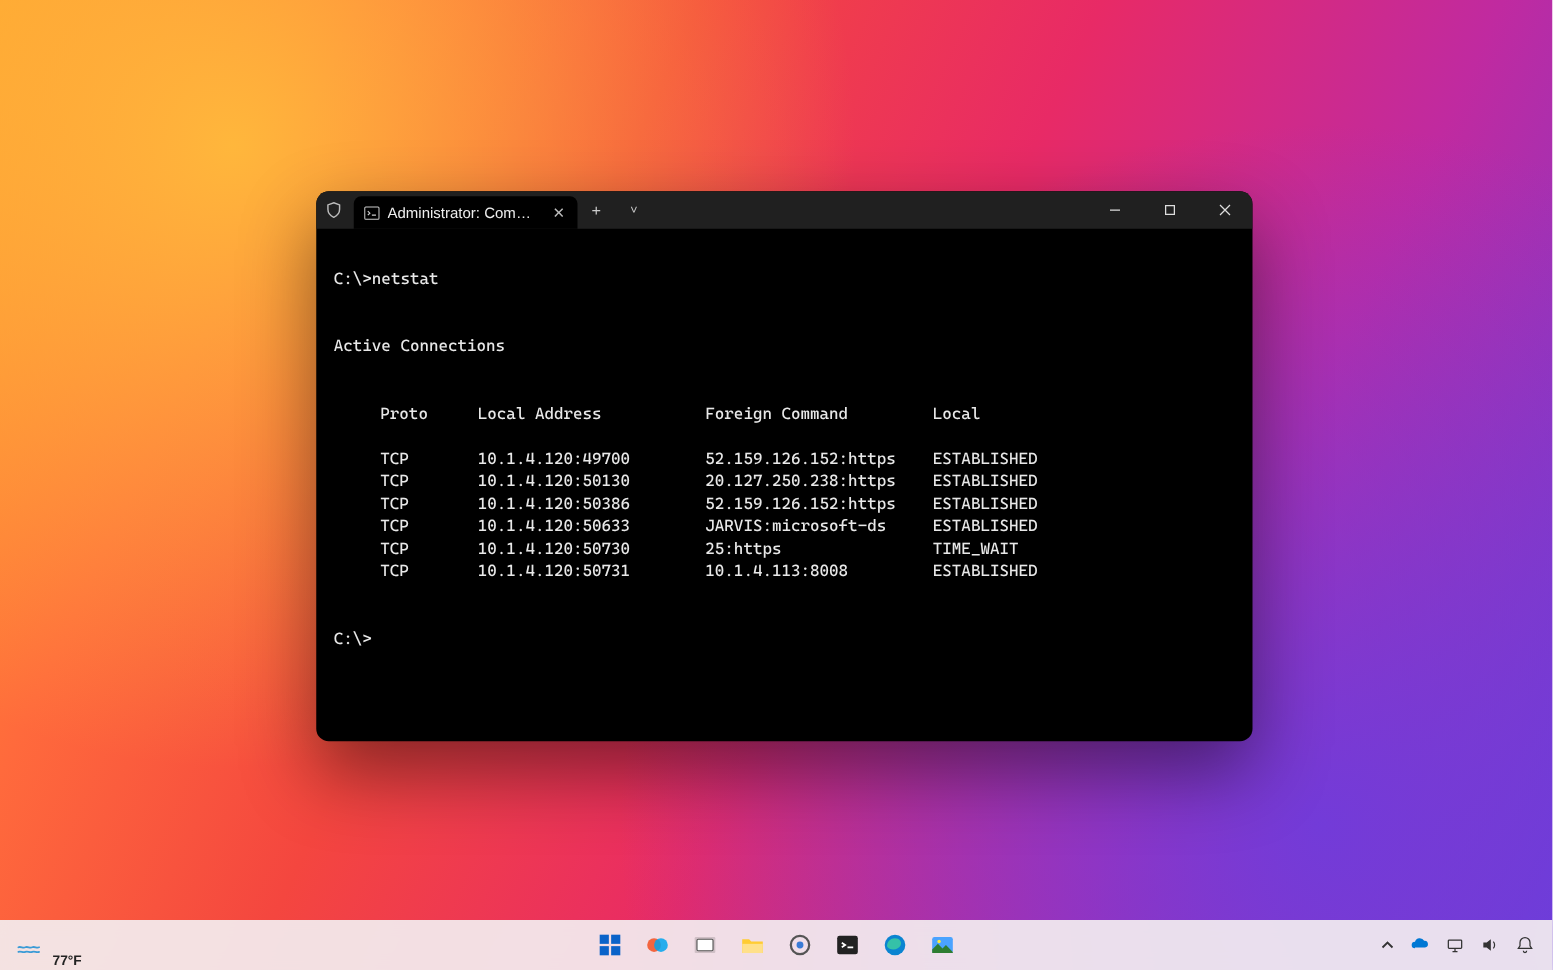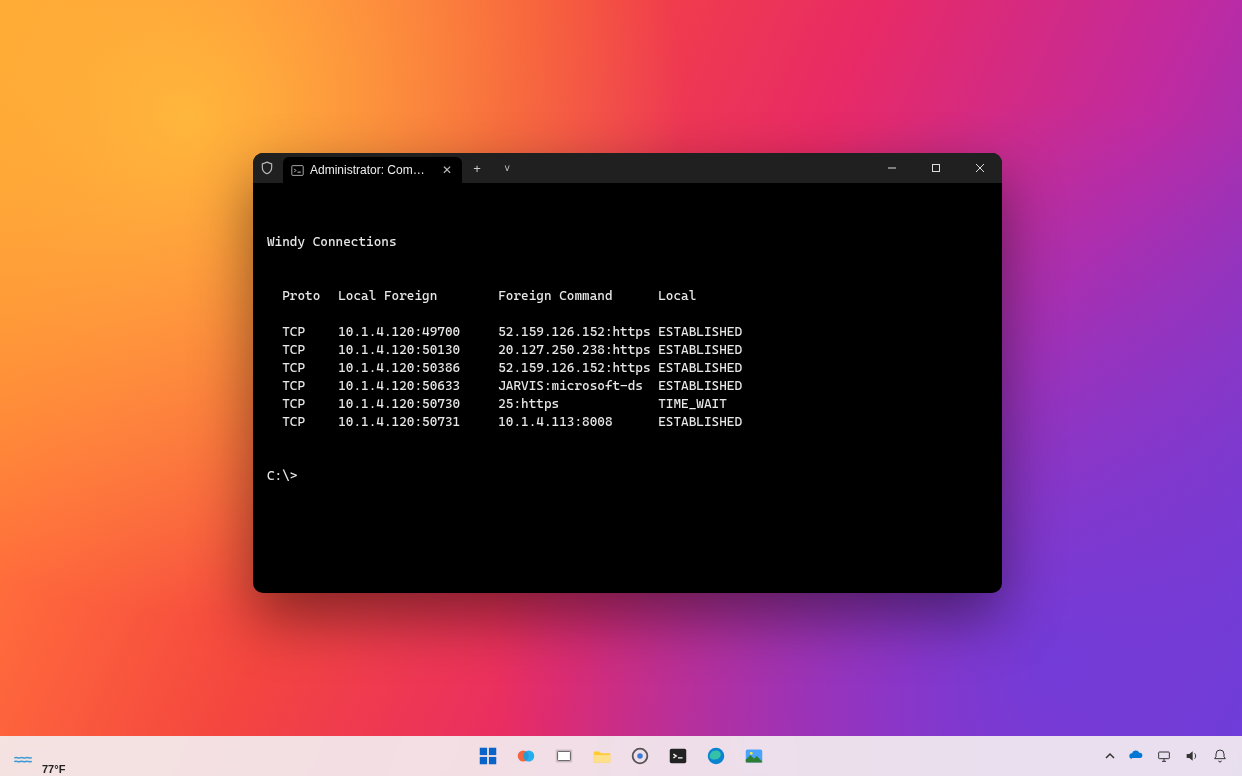"C:\>netstat" div { html: none -> <div><span>C:\&gt;</span><span>netstat</span></div> }
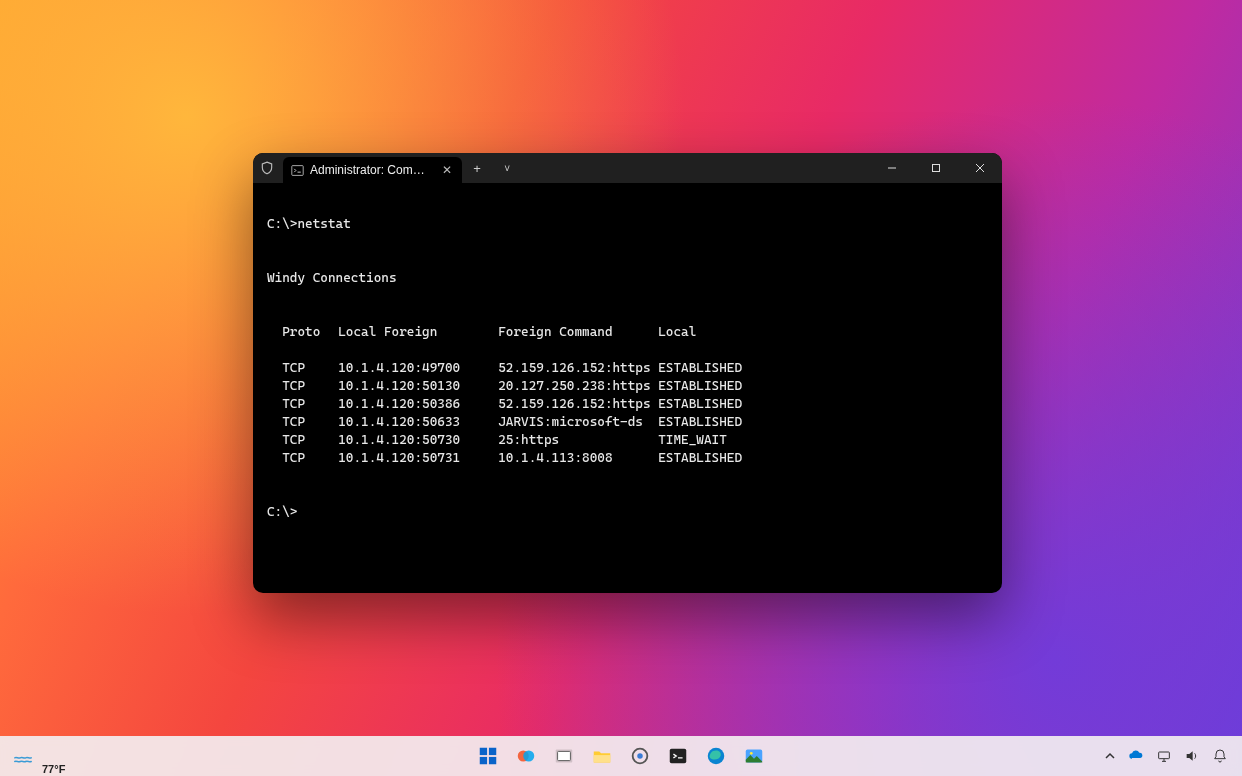"Windy Connections" div { text: Windy -> Active }
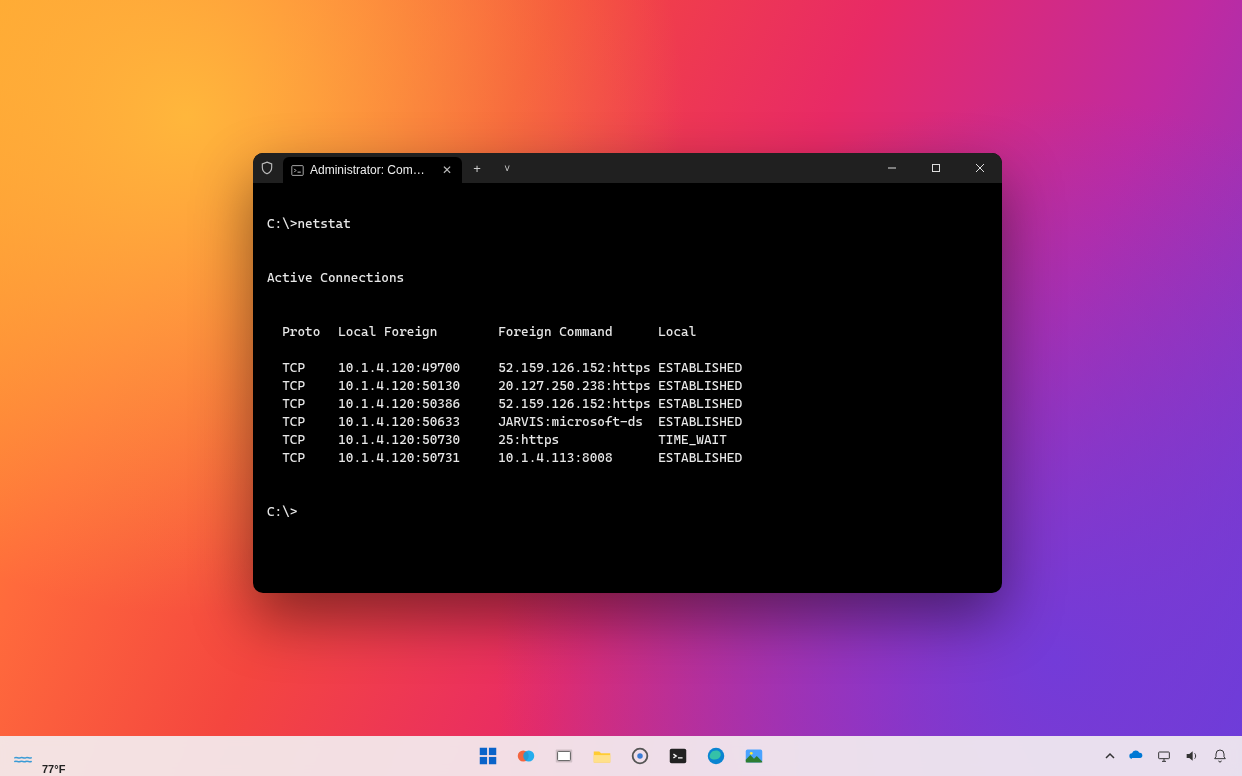"Proto" #term .row span { margin-left: none -> 22px }
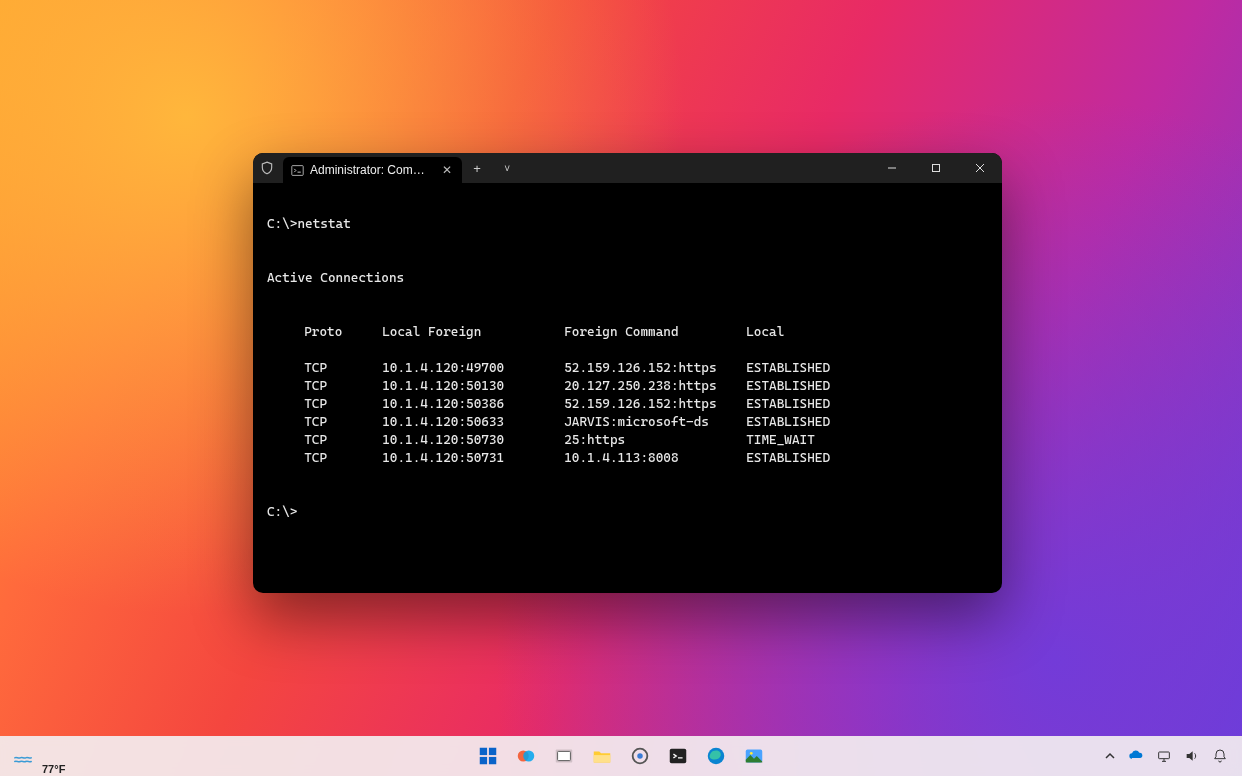"Local Foreign" span.hdr { text: Foreign -> Address }
